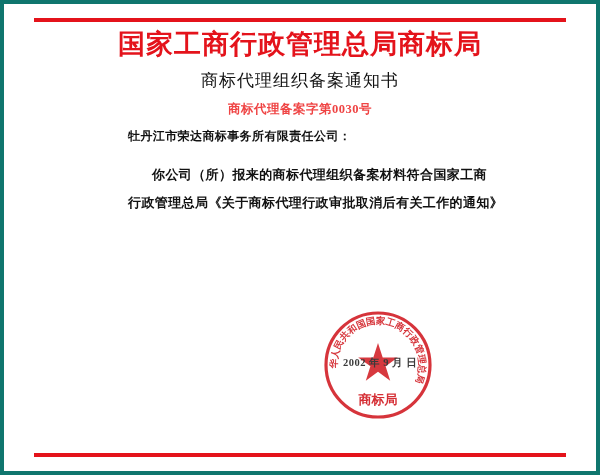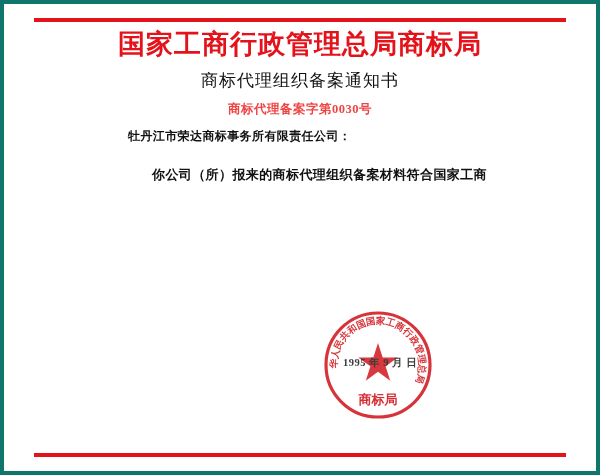"行政管理总局《关于商标代理行政审批取消后有关工作的通知》" div { html: none -> <div>行政管理总局《关于商标代理行政审批取消后有关工作的通知》</div> }
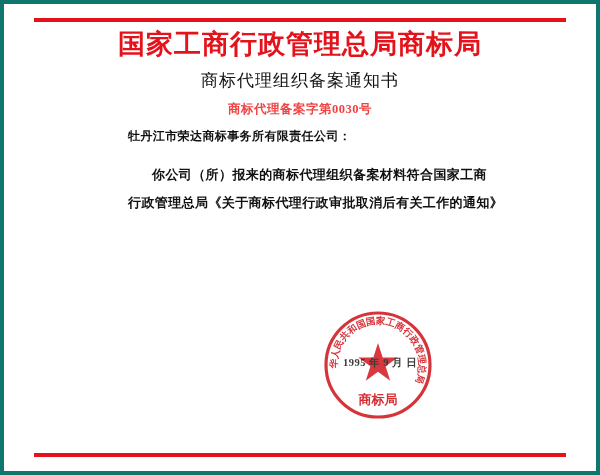"1995 年 9 月 日" div.seal-date { text: 1995 -> 2002 }
